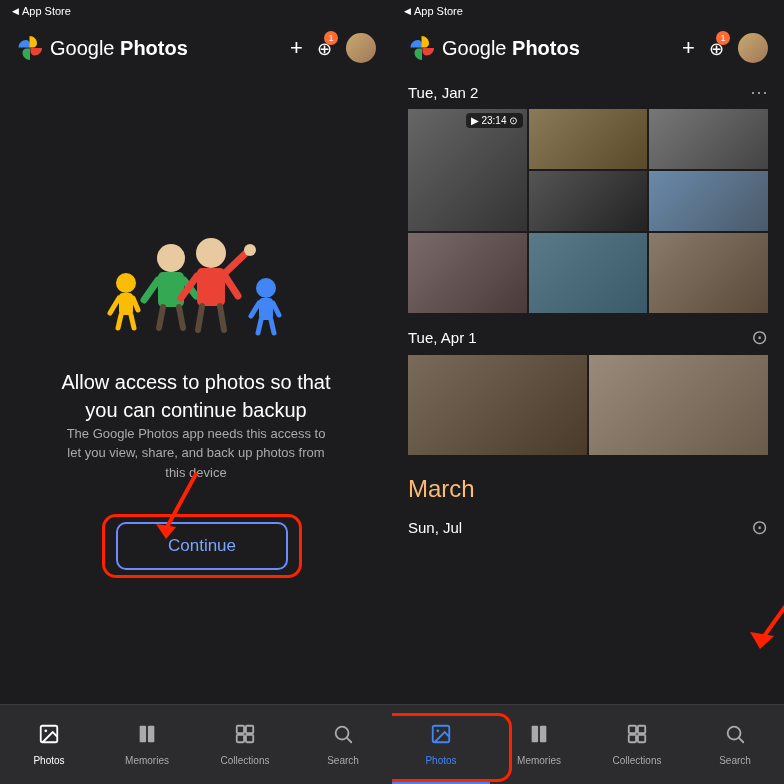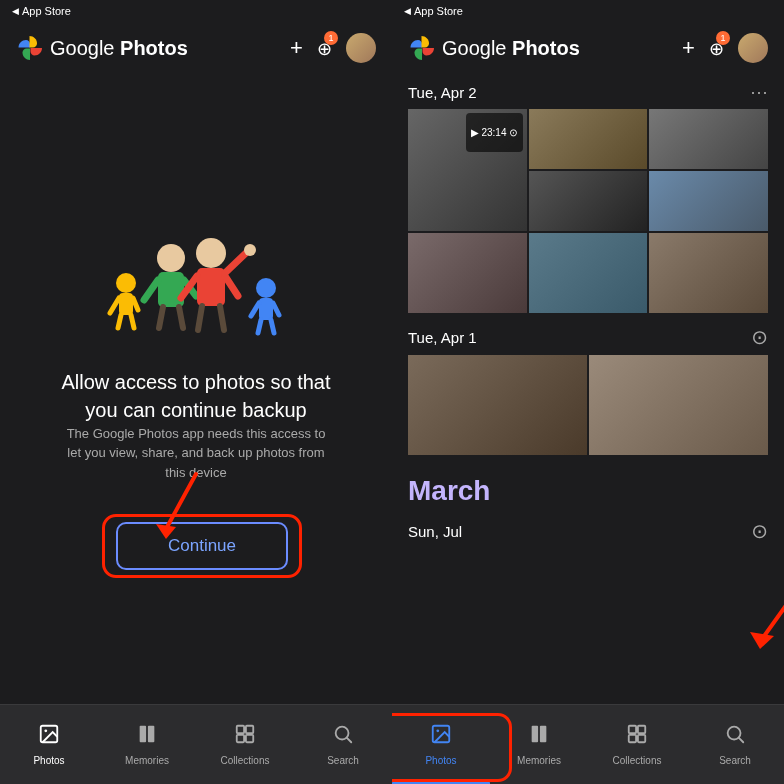"Tue, Apr 2" span.date-label { text: Apr -> Jan }
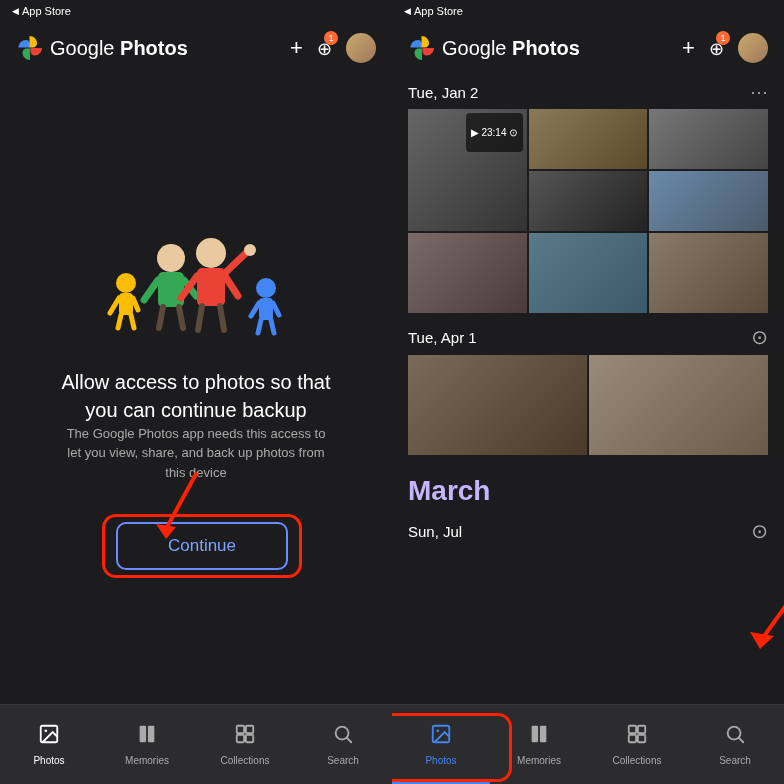"▶ 23:14 ⊙" .video-badge { padding: 14px 5px -> 2px 5px }
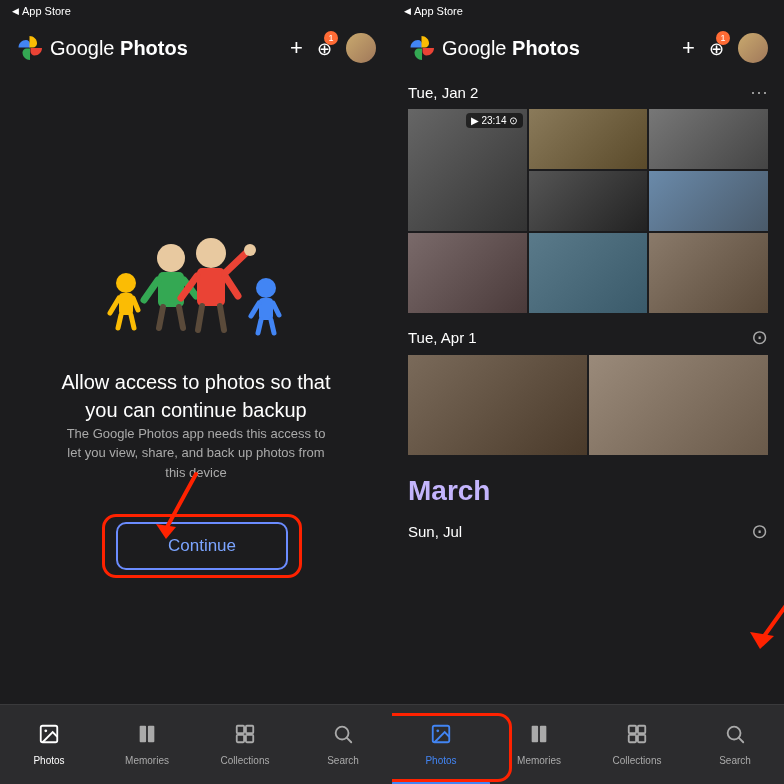"March" .section-title { color: #c4b5fd -> #fdba74; font-size: 28px -> 24px; font-weight: 700 -> 400 }
